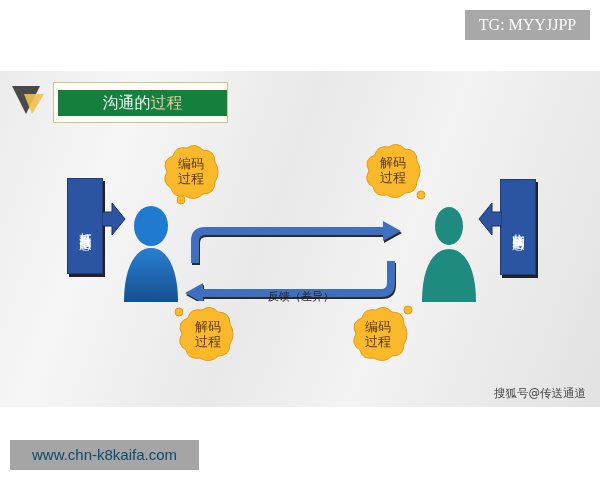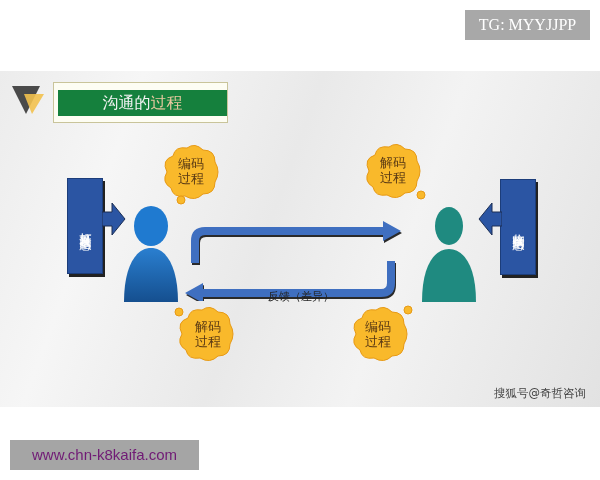"搜狐号@奇哲咨询" div.footer-credit { text: @奇哲咨询 -> @传送通道 }
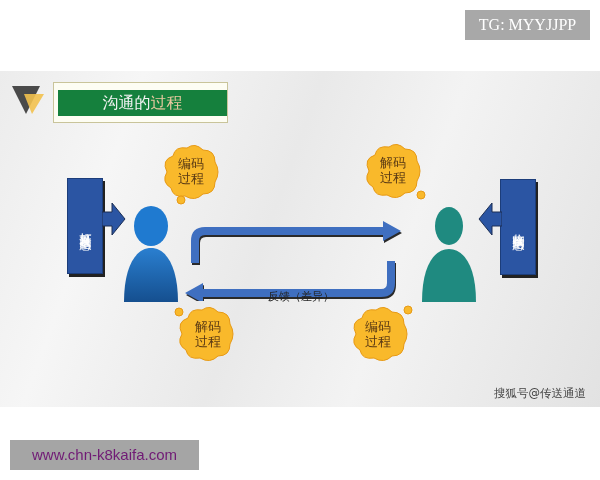"www.chn-k8kaifa.com" .url-badge { color: #701a75 -> #0c4a6e }
